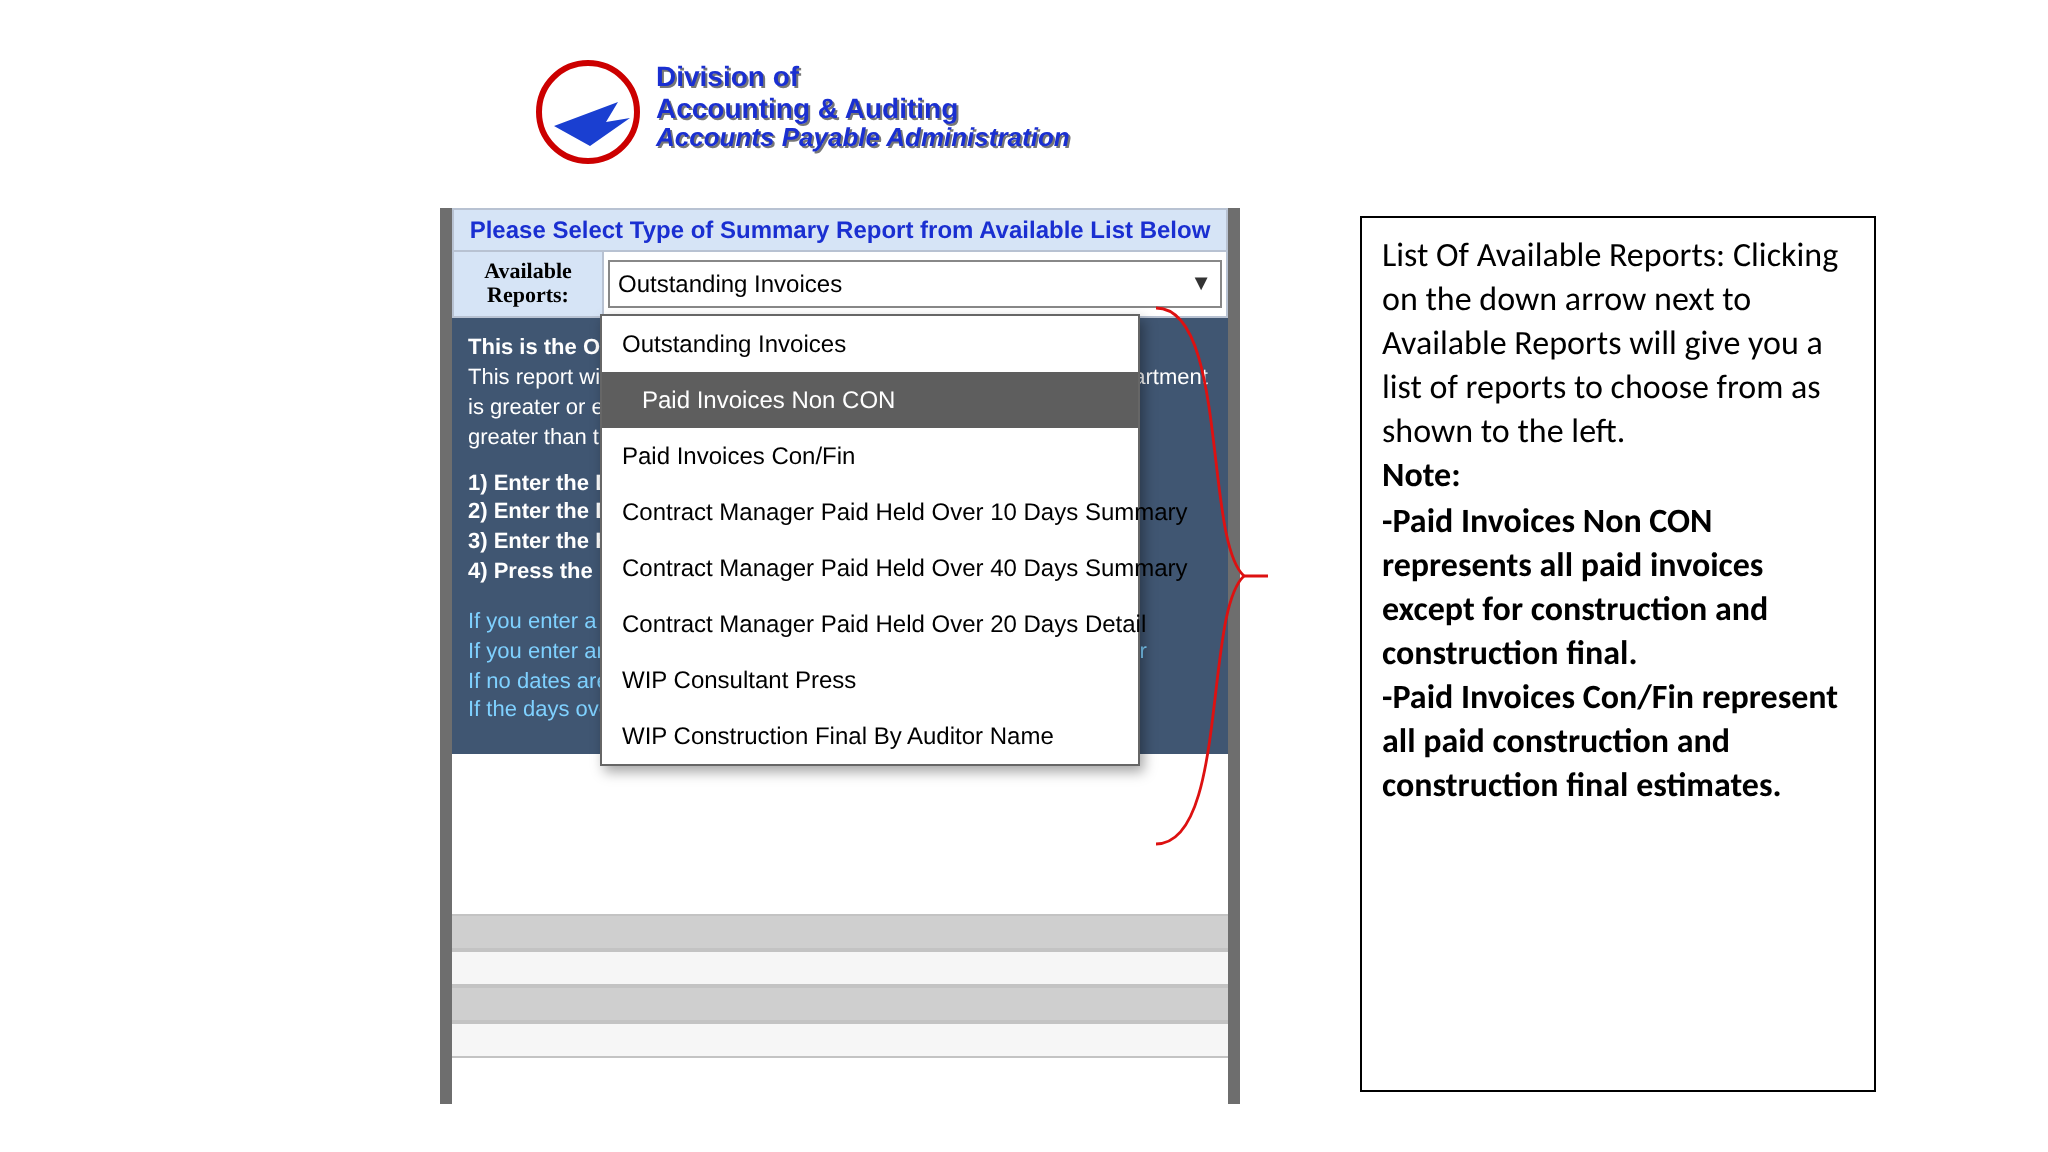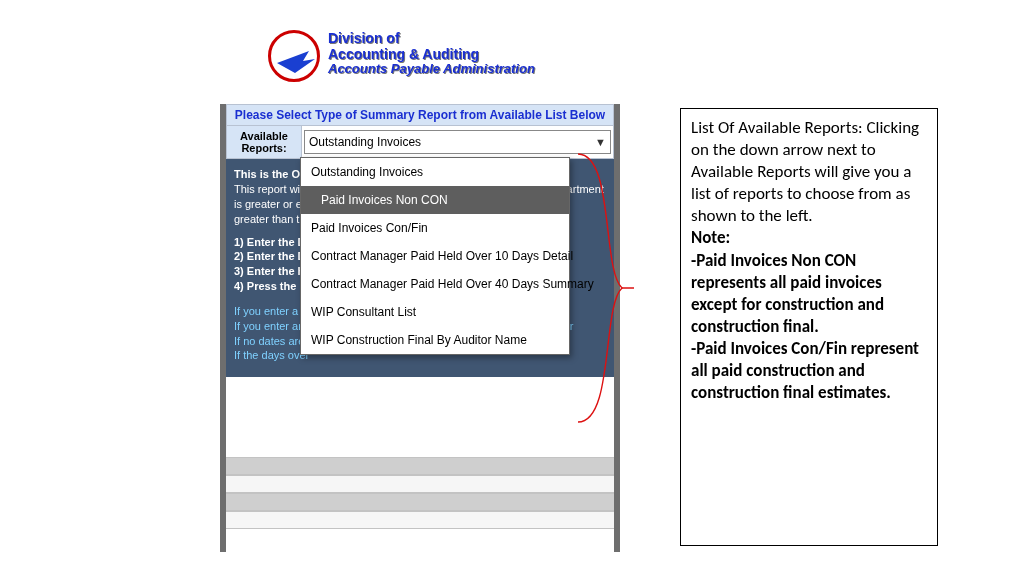"Available Reports:" .select-label { font-family: none -> Liberation Serif, serif }
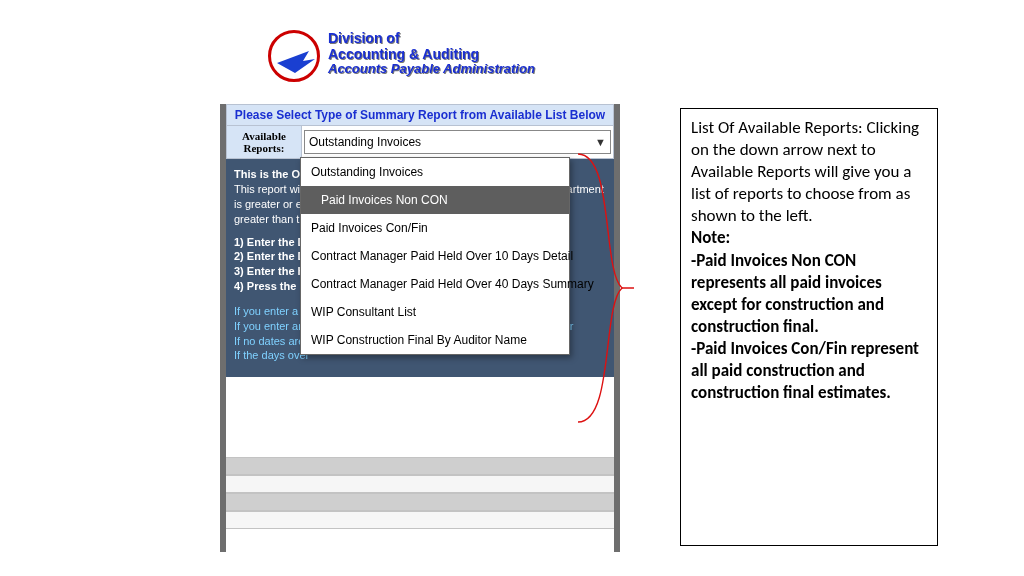"Contract Manager Paid Held Over 10" div.opt { html: none -> <div>Contract Manager Paid Held Over 10 Days Summary</div> }
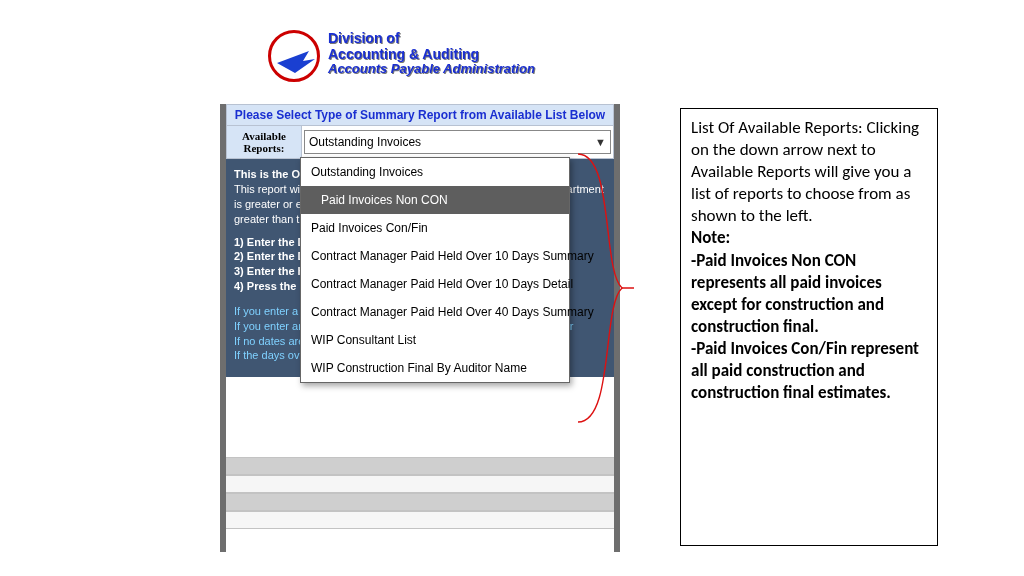"Contract Manager Paid Held Over 10 Days Detail" div.opt { html: <div>Contract Manager Paid Held Over 10 Days Detail</div> -> none }
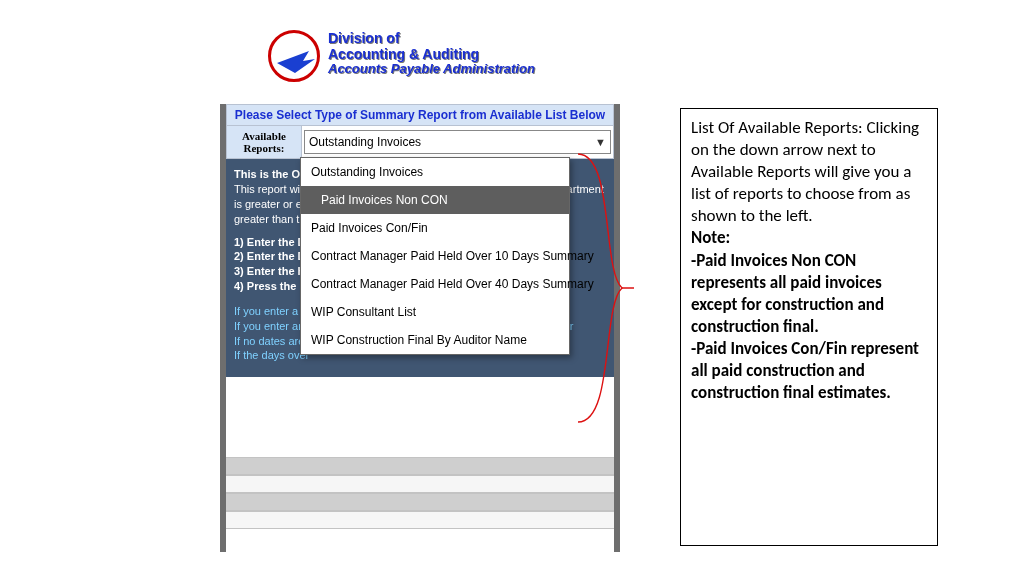"Contract Manager Paid Held Over 20" div.opt { html: none -> <div>Contract Manager Paid Held Over 20 Days Detail</div> }
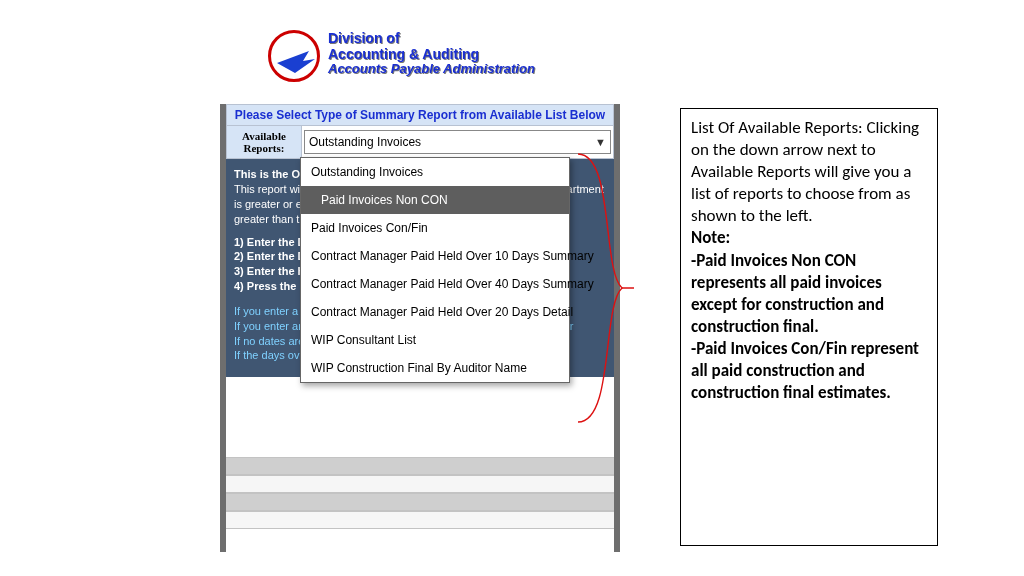"WIP Consultant List" div.opt { text: List -> Press }
